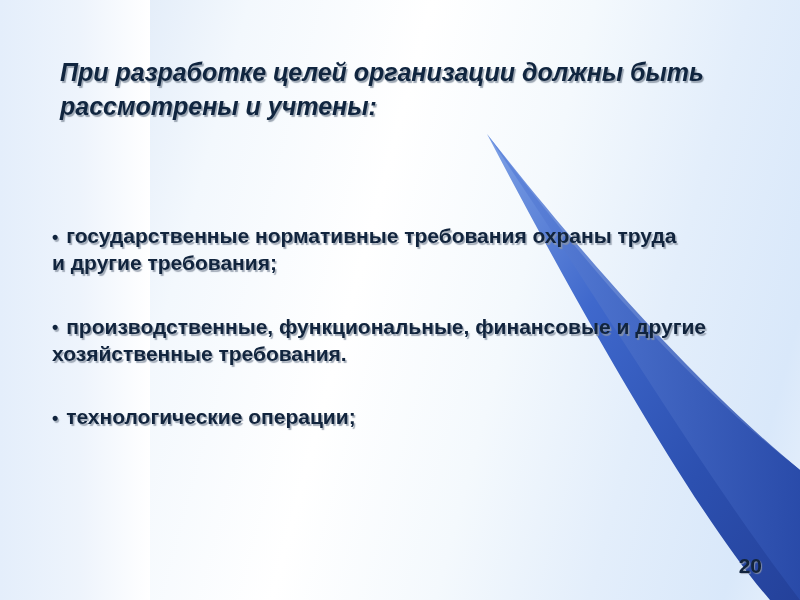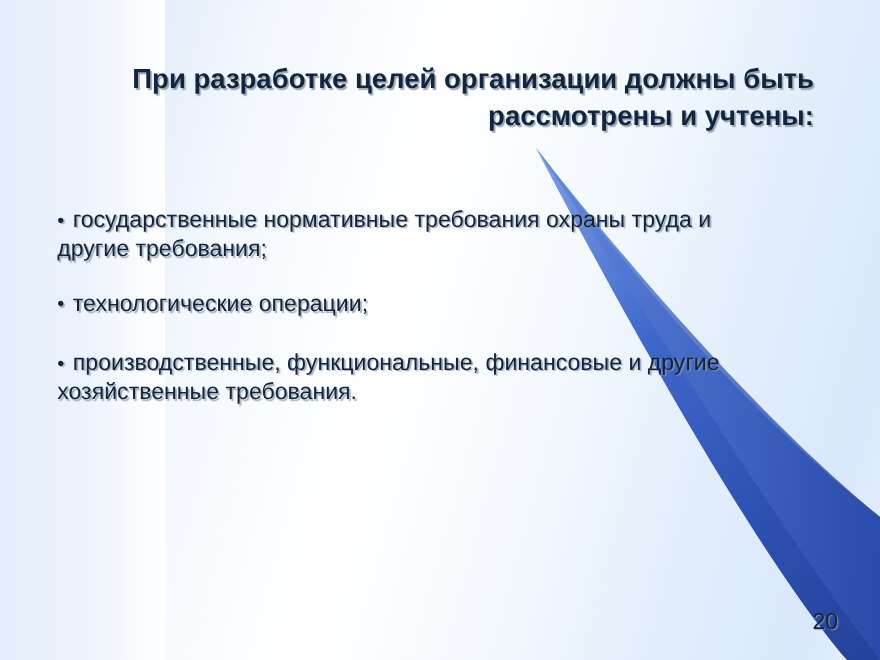"При разработке целей организации должны" .title { font-style: none -> italic; text-align: right -> left }
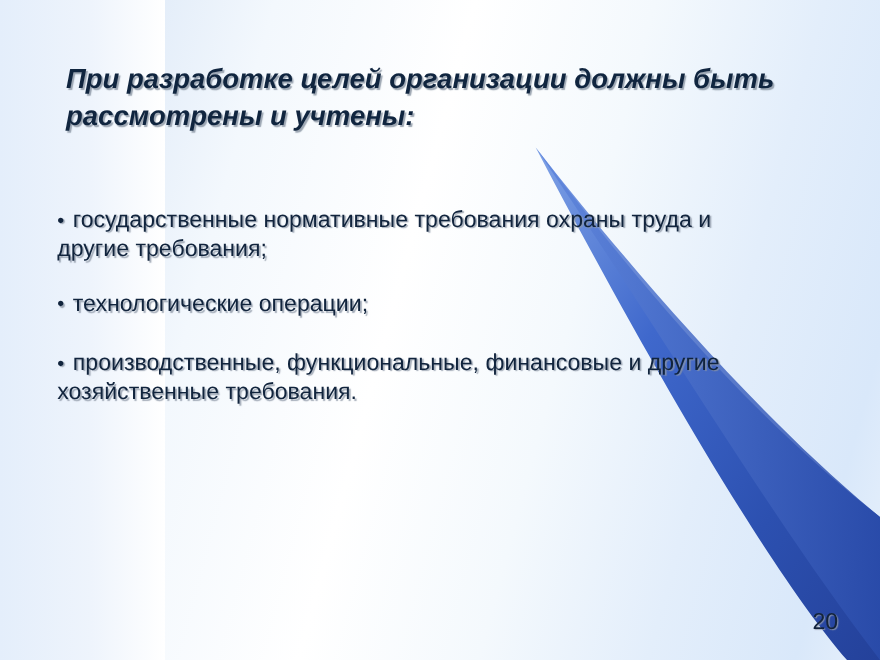"• государственные нормативные требования" .bullet { font-weight: normal -> bold; margin-top: none -> 36px }
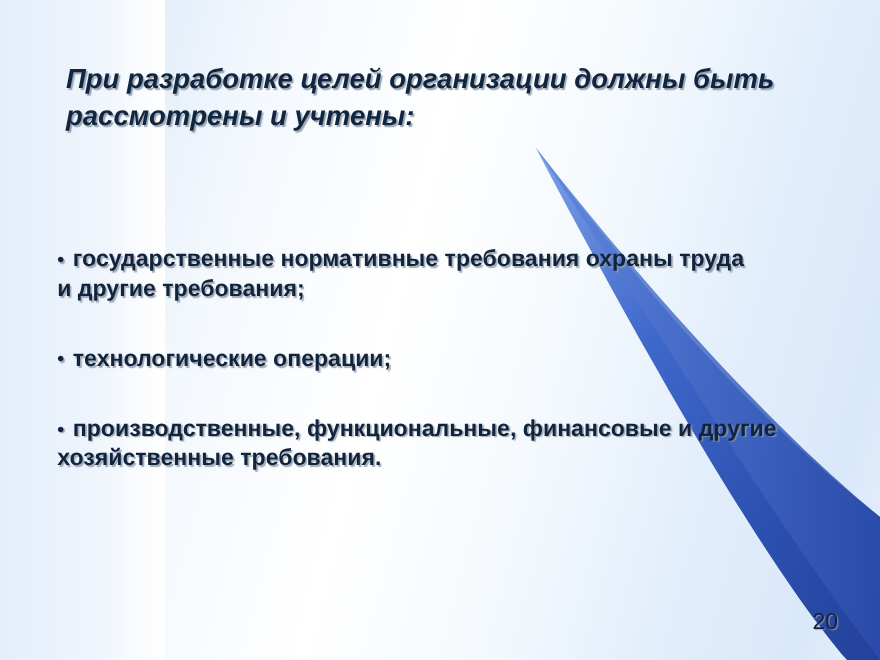"• технологические операции;" div.bullet { order: before "• производственные, функциональные," -> after "• производственные, функциональные," }
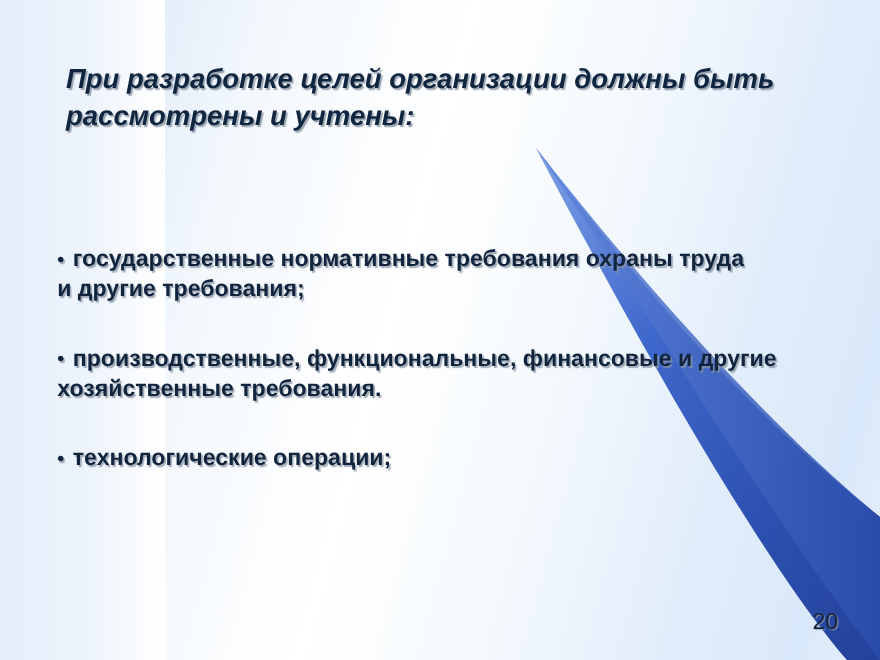"20" .page-number { font-weight: normal -> bold }
